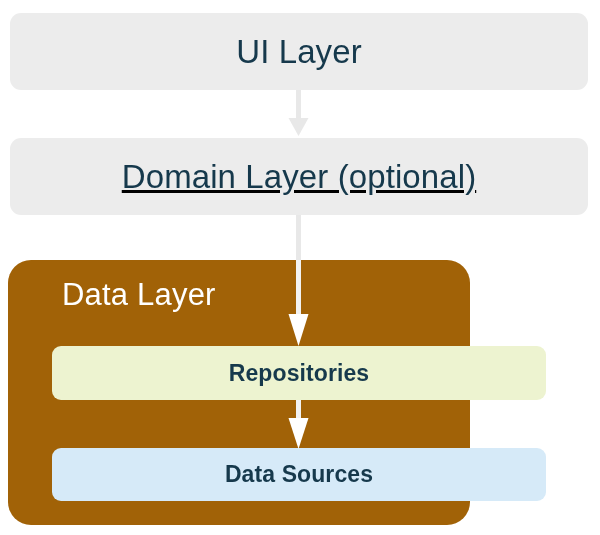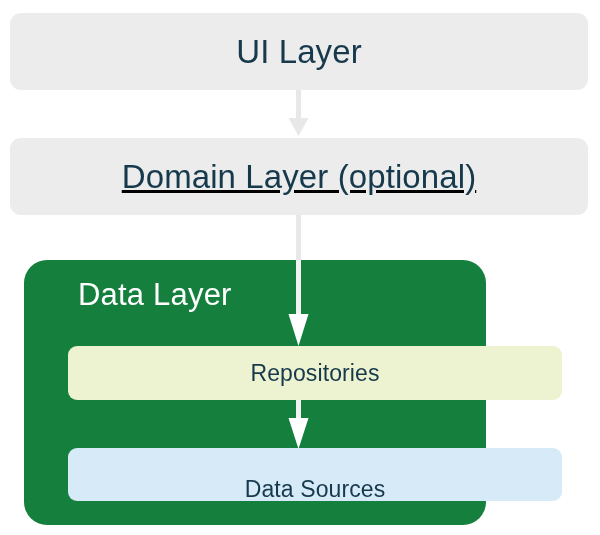"Data Layer" #data-layer-container { background: #15803d -> #a16207; left: 24px -> 8px }
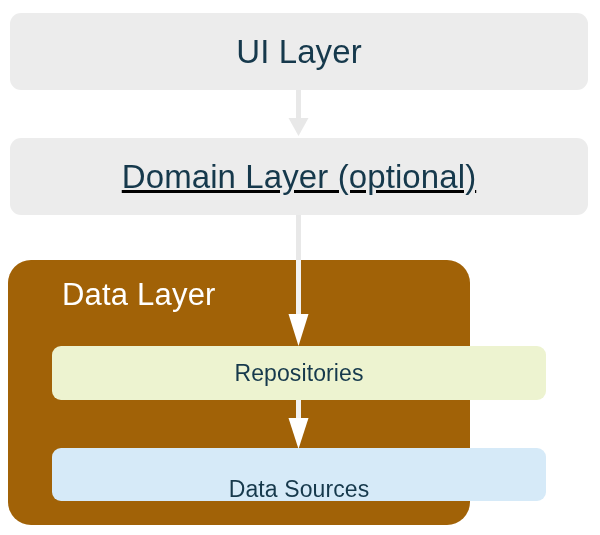"Repositories" .inner-box .inner-label { font-weight: 400 -> 700 }
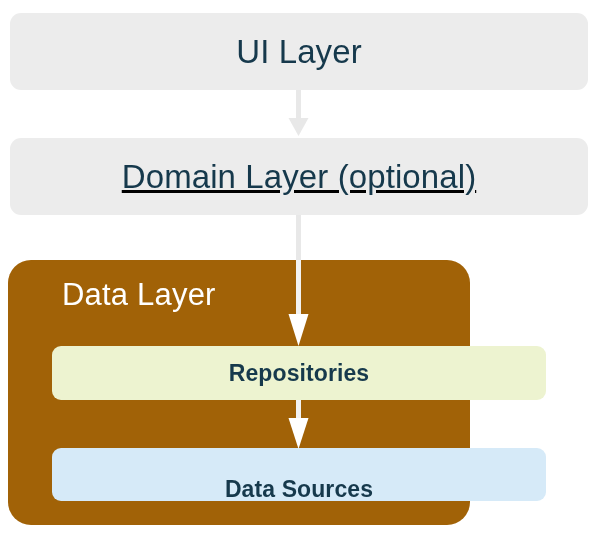"Data Sources" #data-sources-box { align-items: flex-end -> none }
